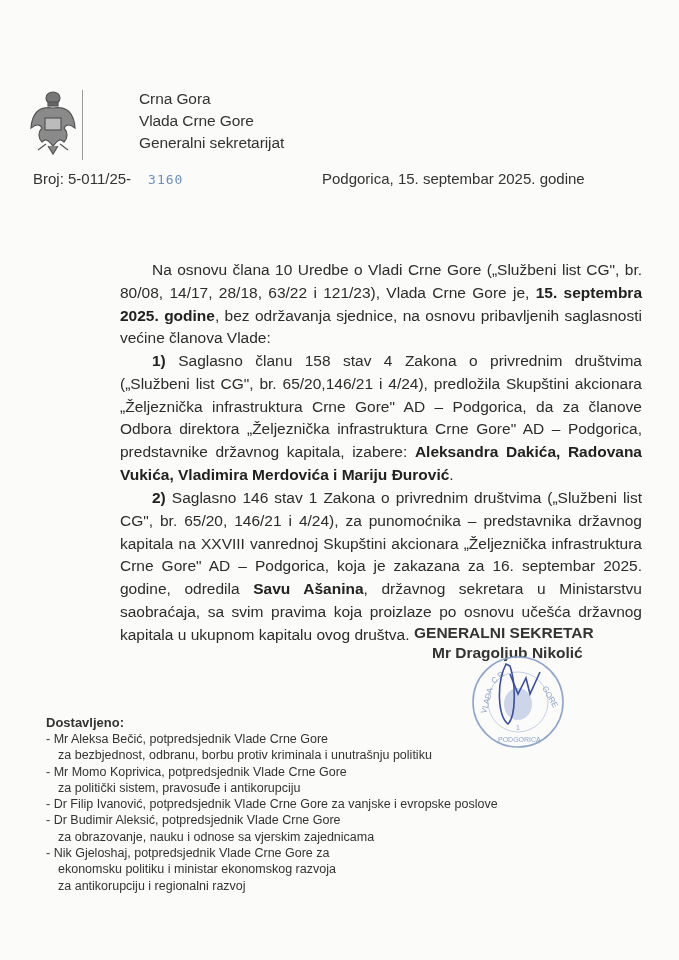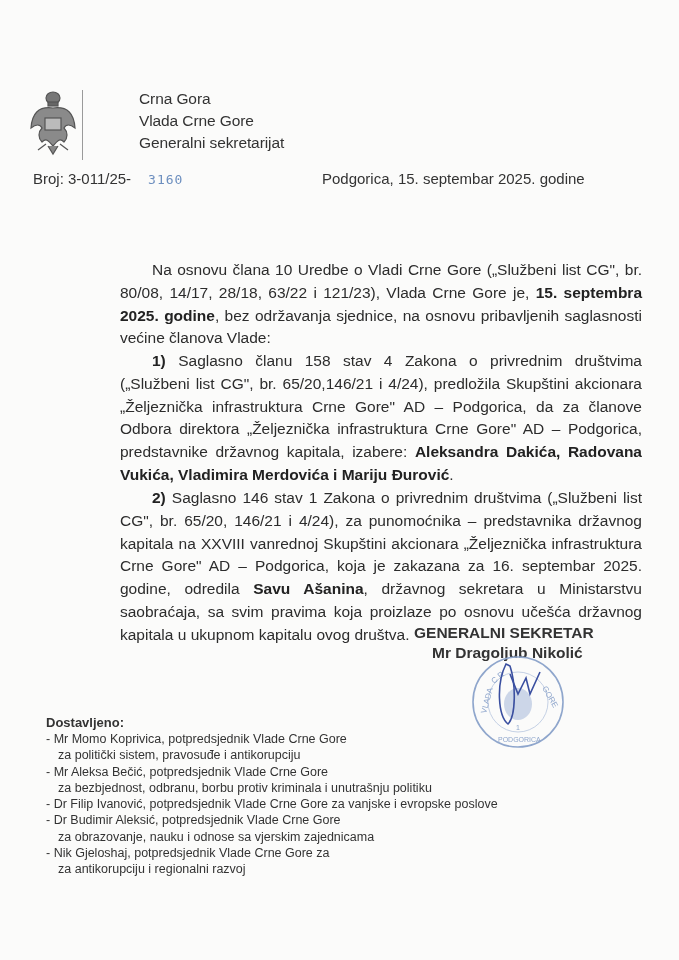"Broj: 3-011/25-" span { text: 3-011/25- -> 5-011/25- }
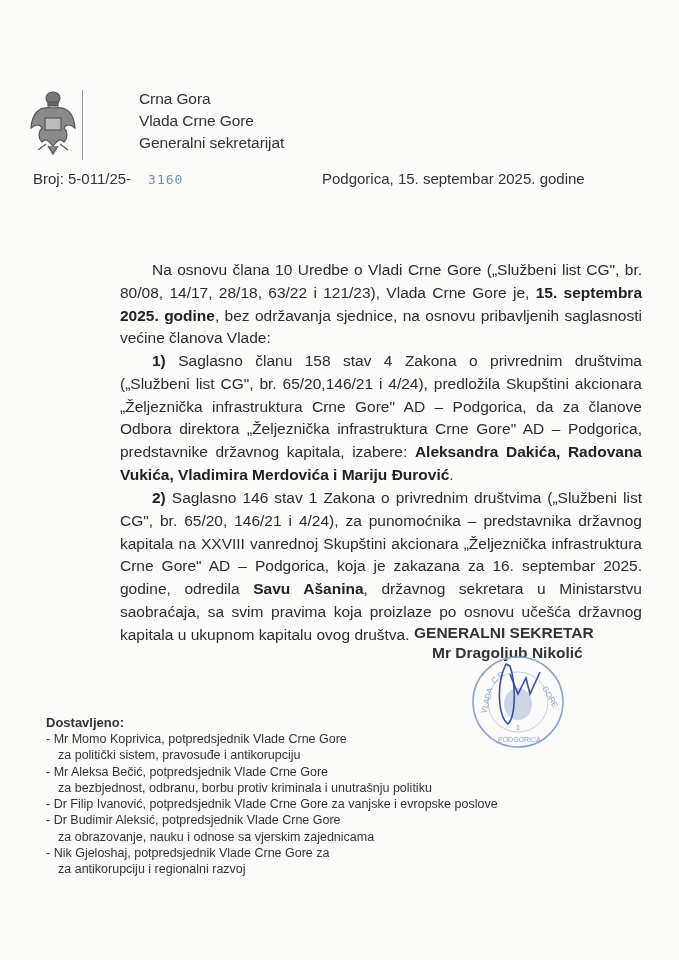"- Mr Momo Koprivica, potpredsjednik" div { order: before "- Mr Aleksa Bečić, potpredsjednik" -> after "- Mr Aleksa Bečić, potpredsjednik" }
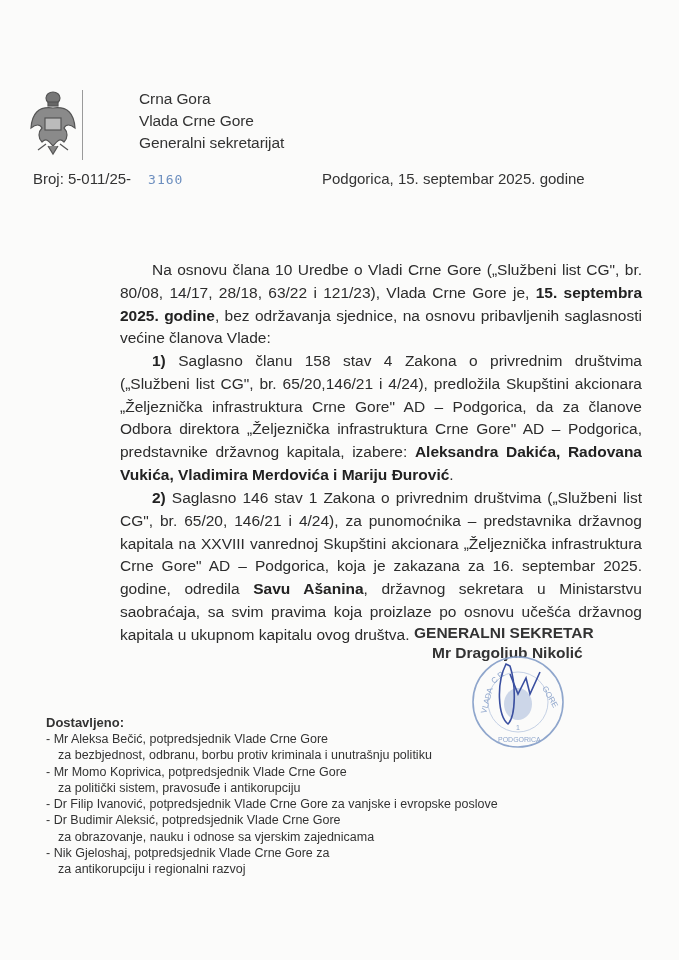"ekonomsku politiku i ministar ekonomskog" div.cont { html: none -> <div>ekonomsku politiku i ministar ekonomskog razvoja</div> }
